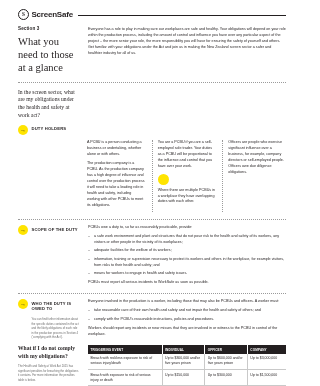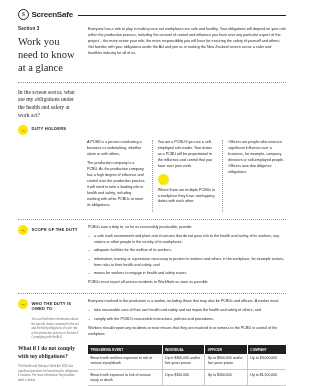"Work you need to know" div.section-title { text: Work you need to know -> What you need to those }
